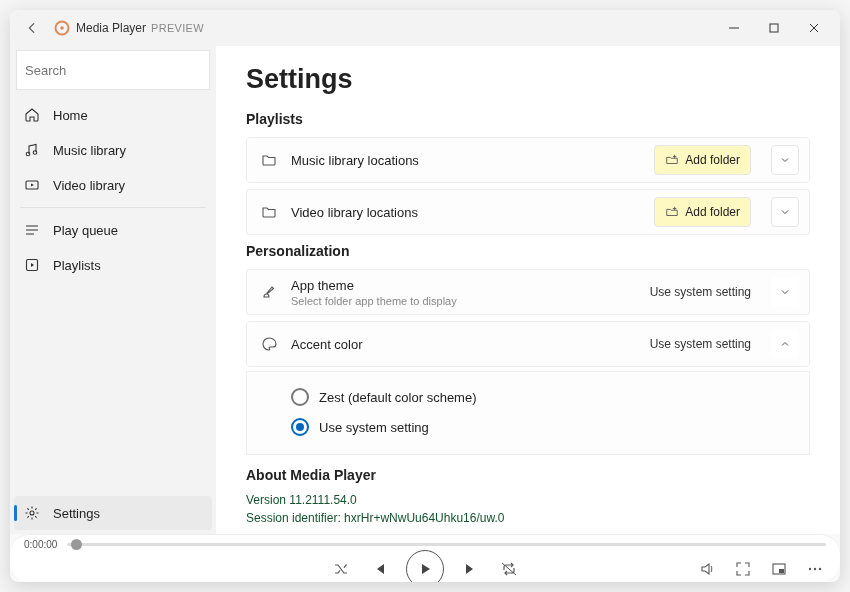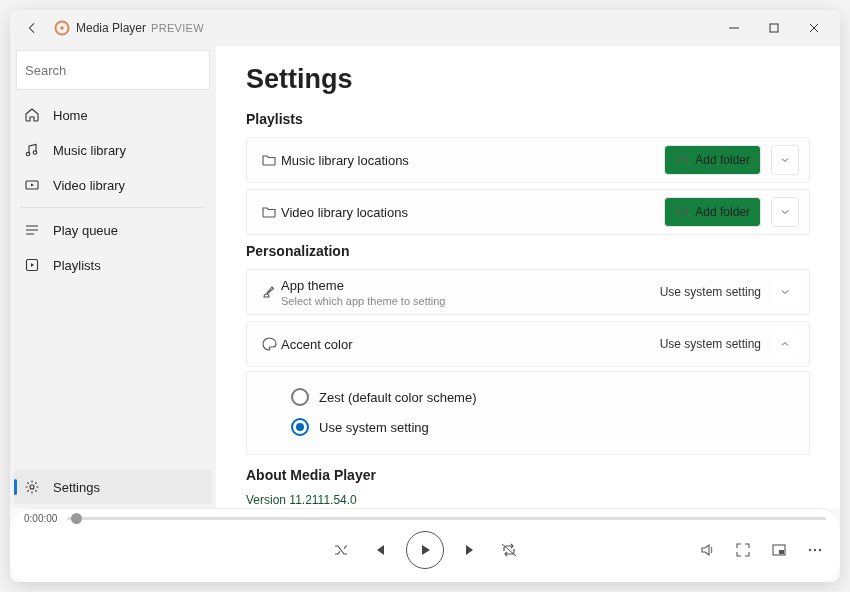"Music library locations" .srow { gap: 4px -> 14px }
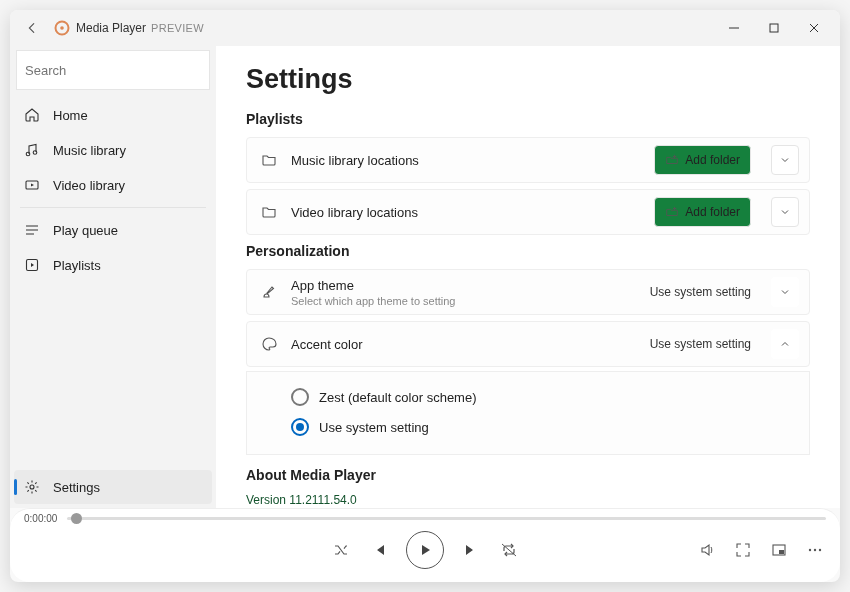"Add folder" .add-btn { background: #15803d -> #fef9c3 }
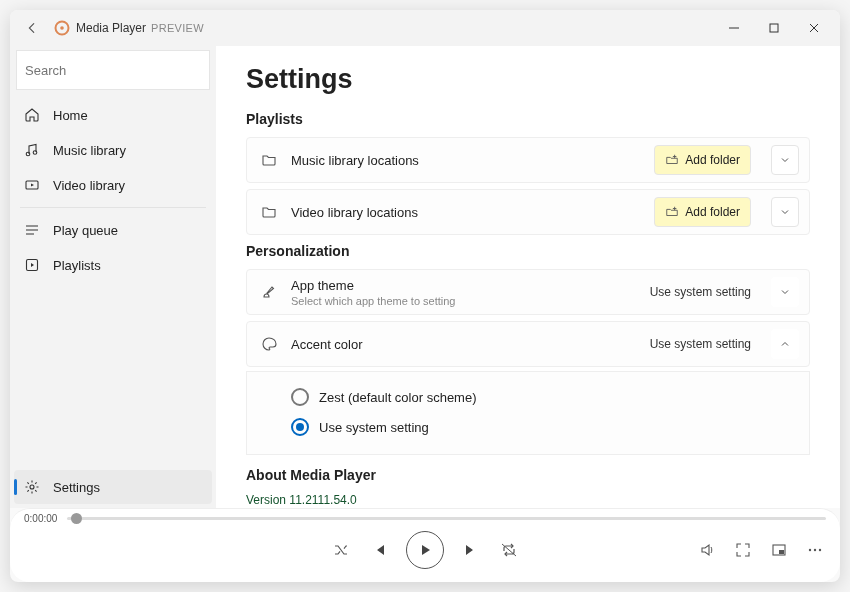"Select which app theme to" span.sub { text: which app theme to setting -> folder app theme to display }
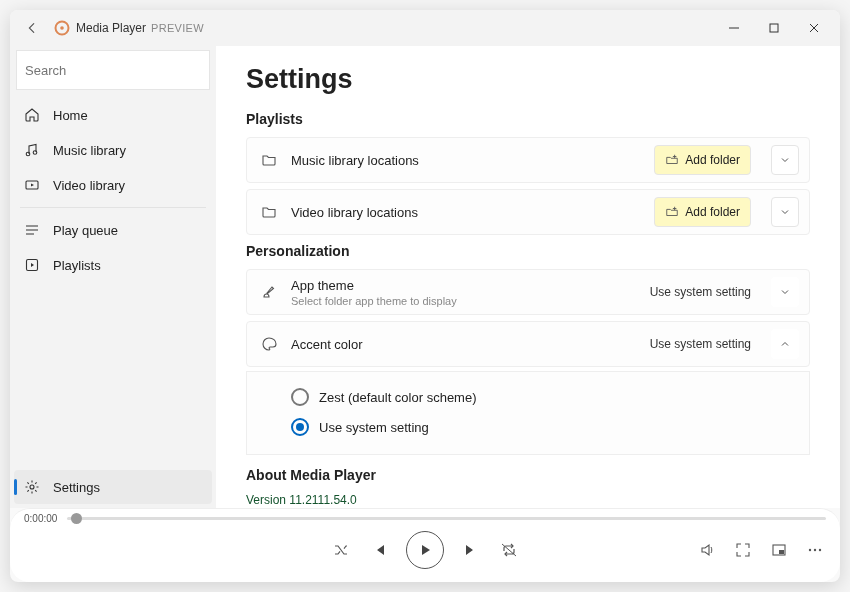"0:00:00" .player { height: 74px -> 48px }
